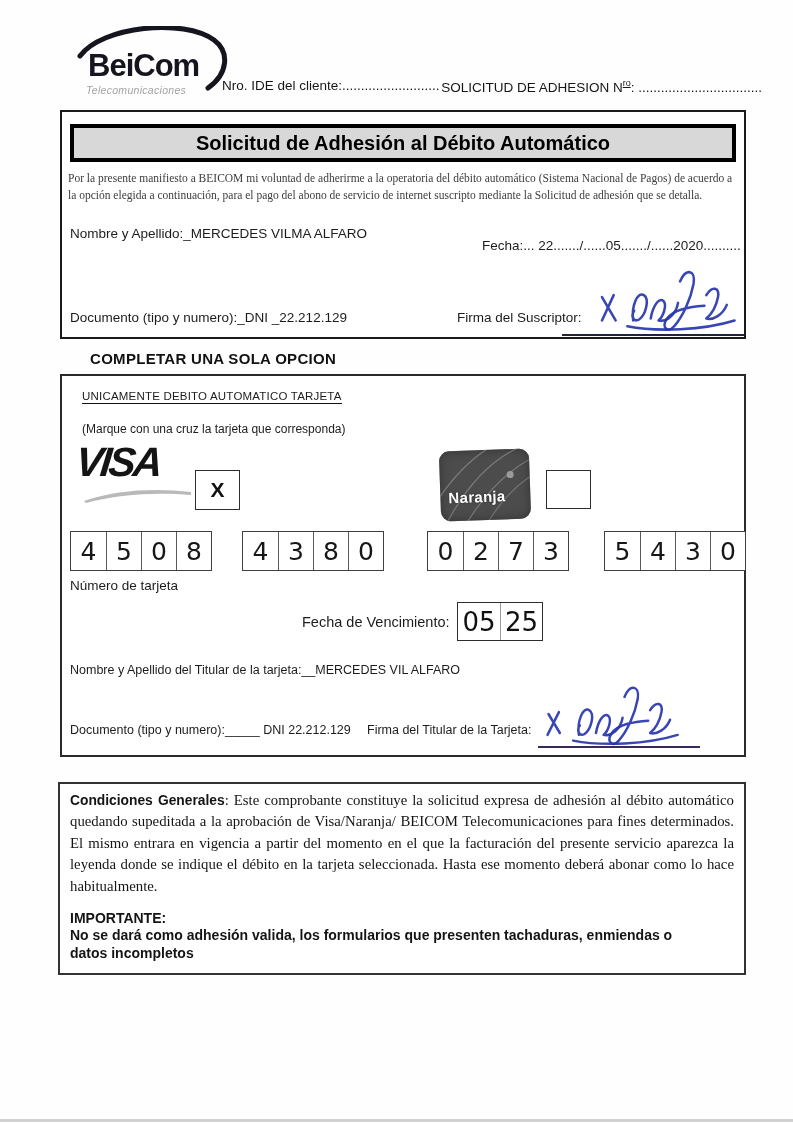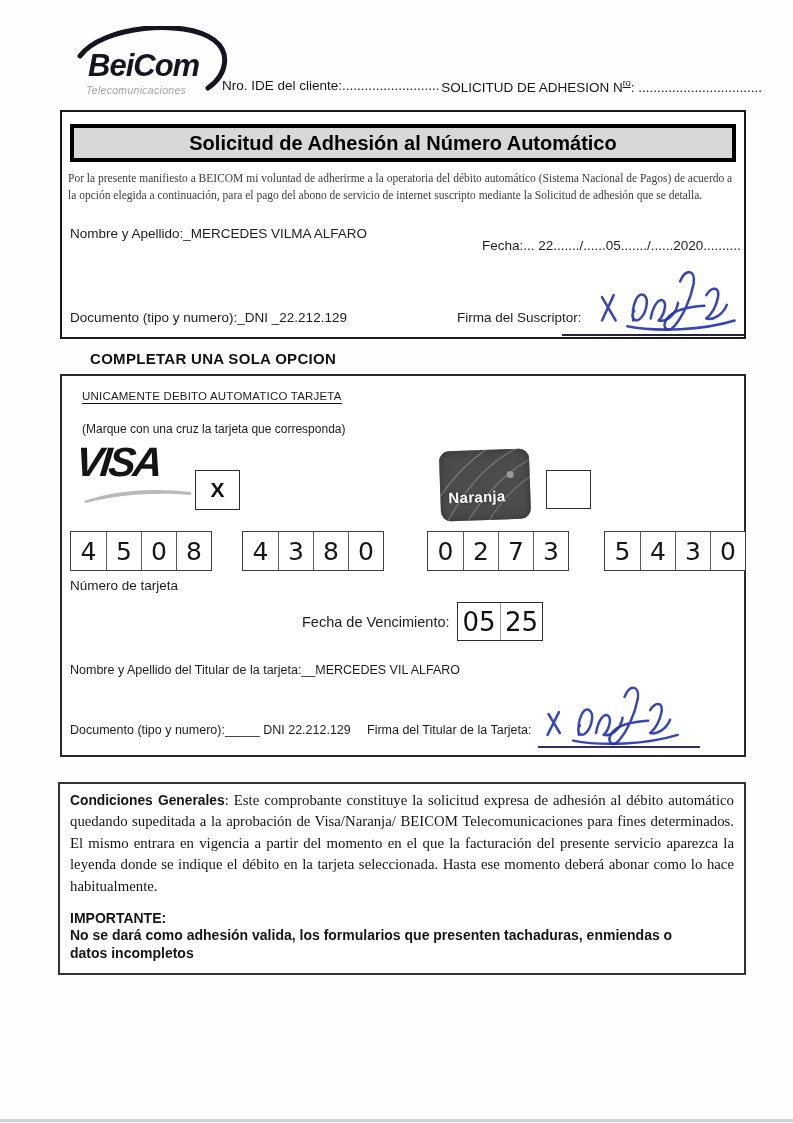"BeiCom" .logo-name { font-style: italic -> none }
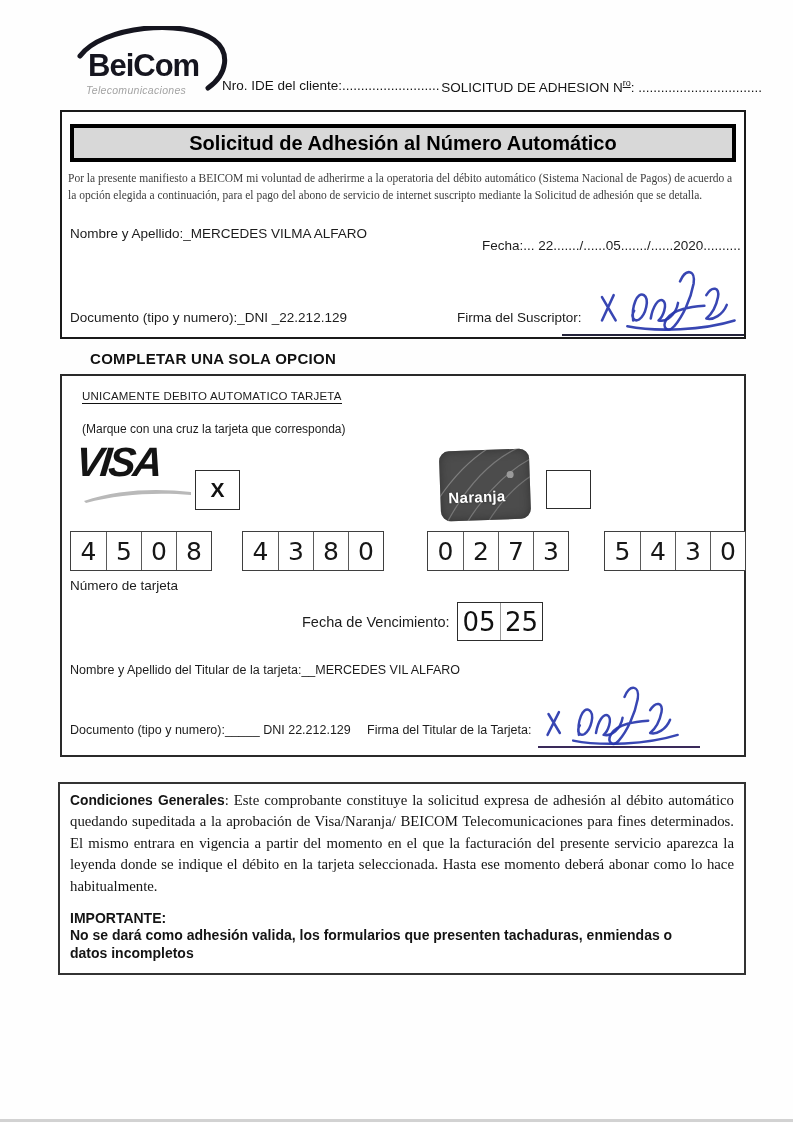"Solicitud de Adhesión al Número" span { text: Número -> Débito }
